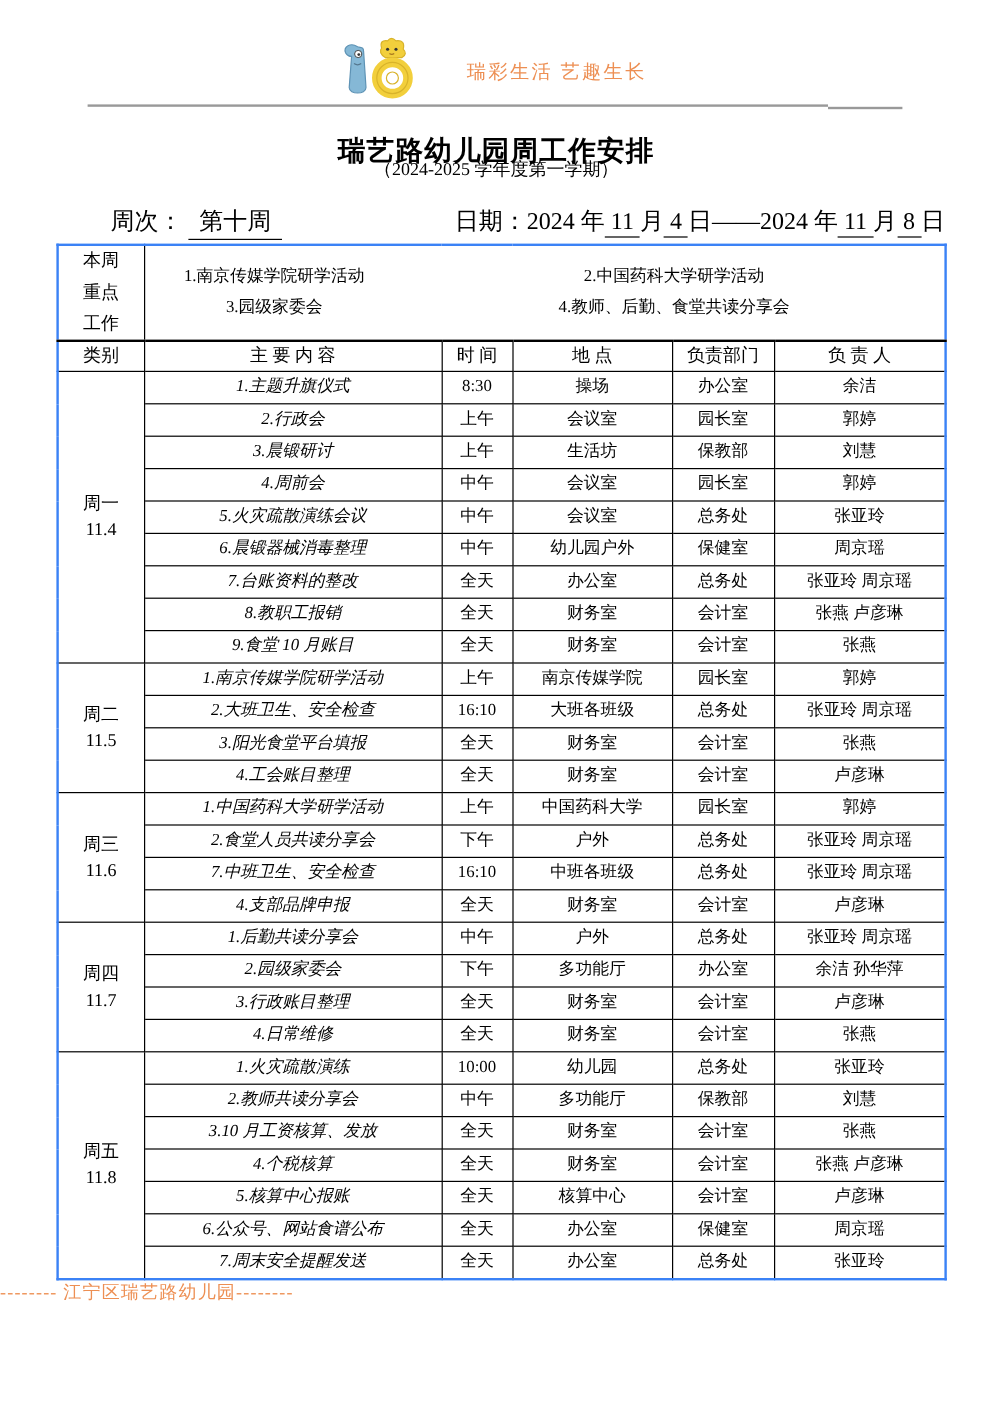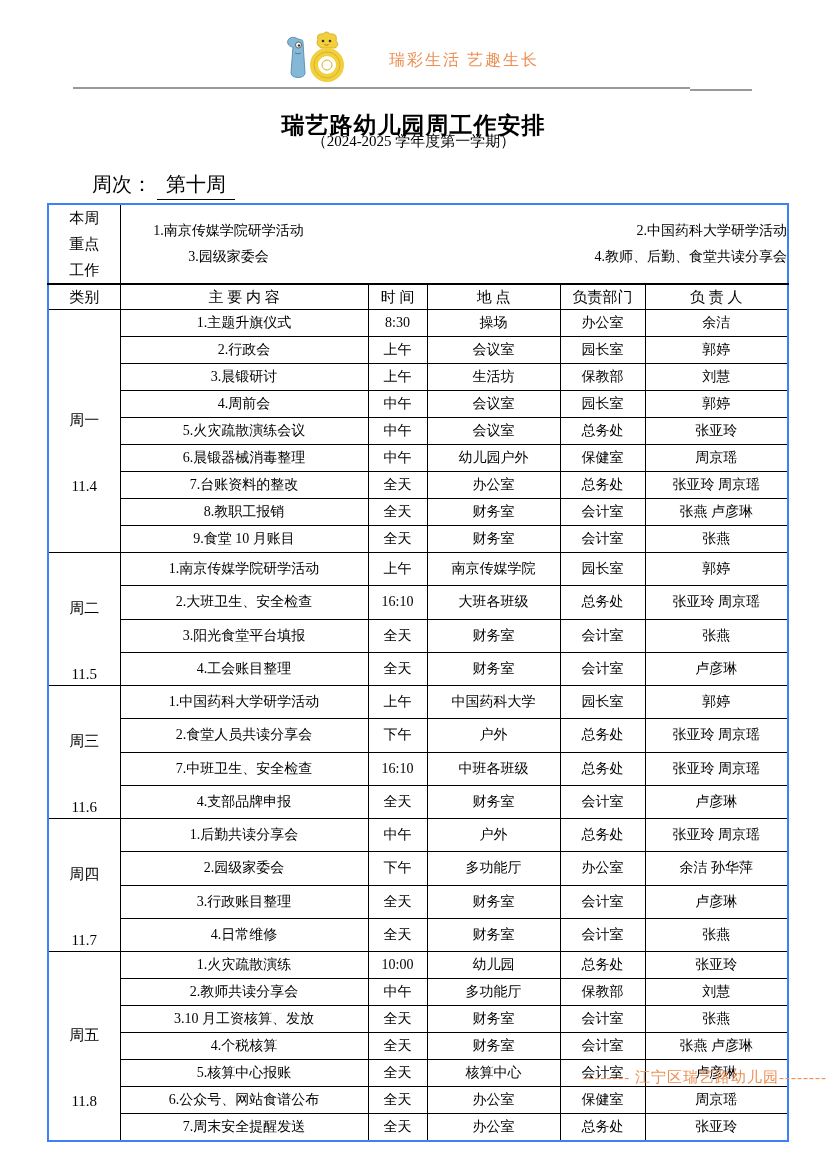"日期：2024 年 11 月 4" span.date { html: none -> <span> <span>日期：</span><span>2024</span> <span>年</span><span>11</span><span>月</span><span>4</span><span>日</span><span>——</span><span>2024</span> <span>年</span><span>11</span><span>月</span><span>8</span><span>日</span> </span> }
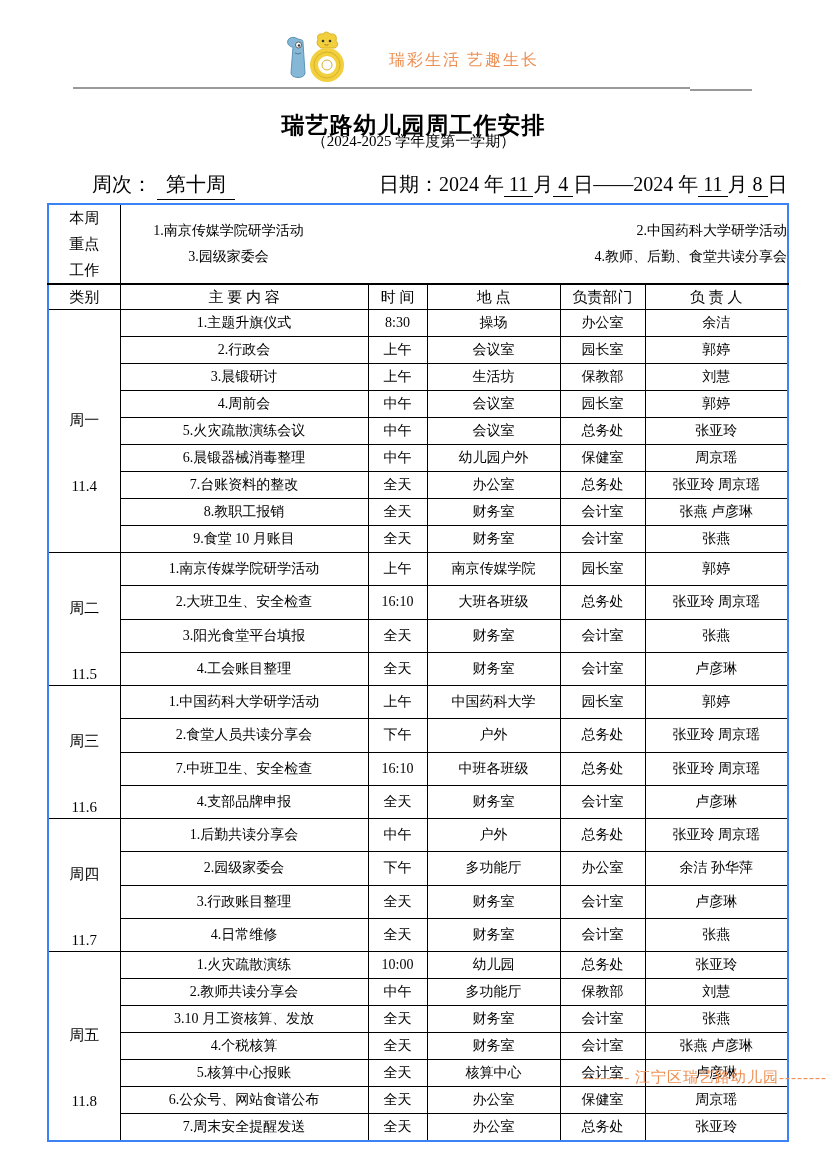"2.中国药科大学研学活动" .hl-c2 { text-align: right -> none }
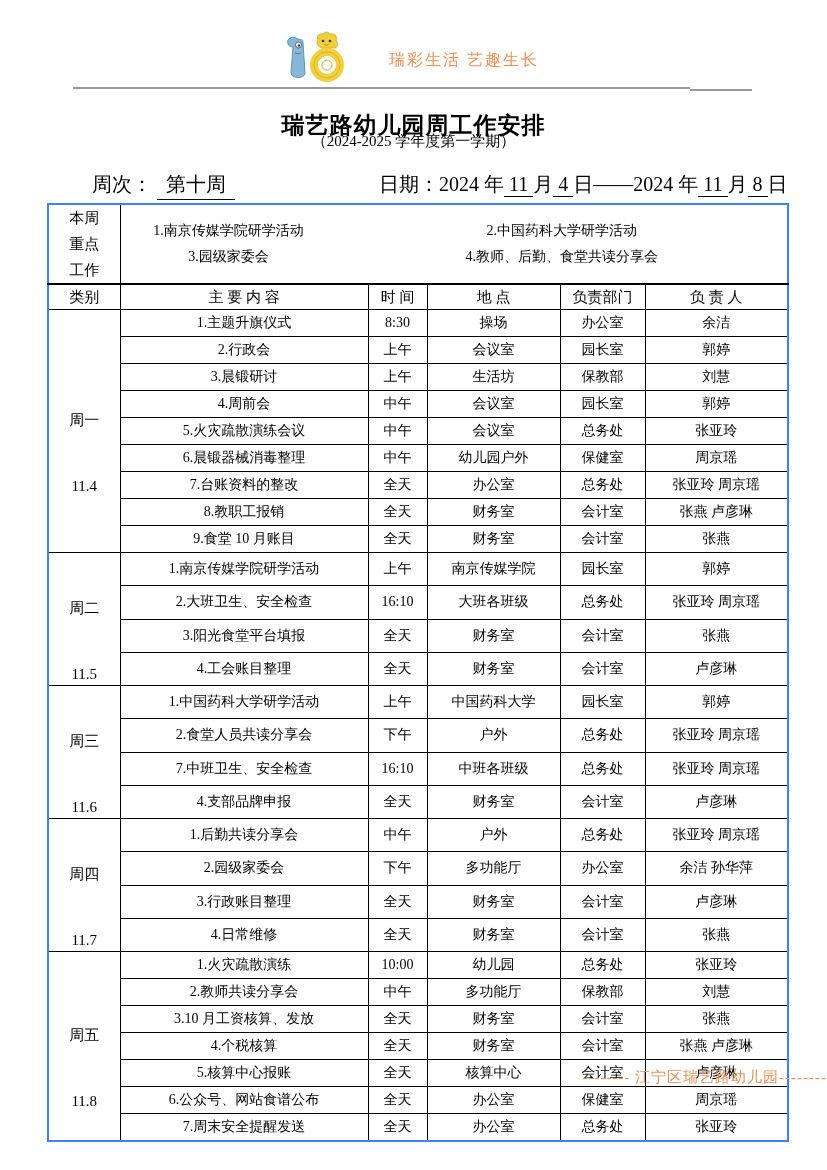"1.主题升旗仪式" td.content-cell { font-style: none -> italic }
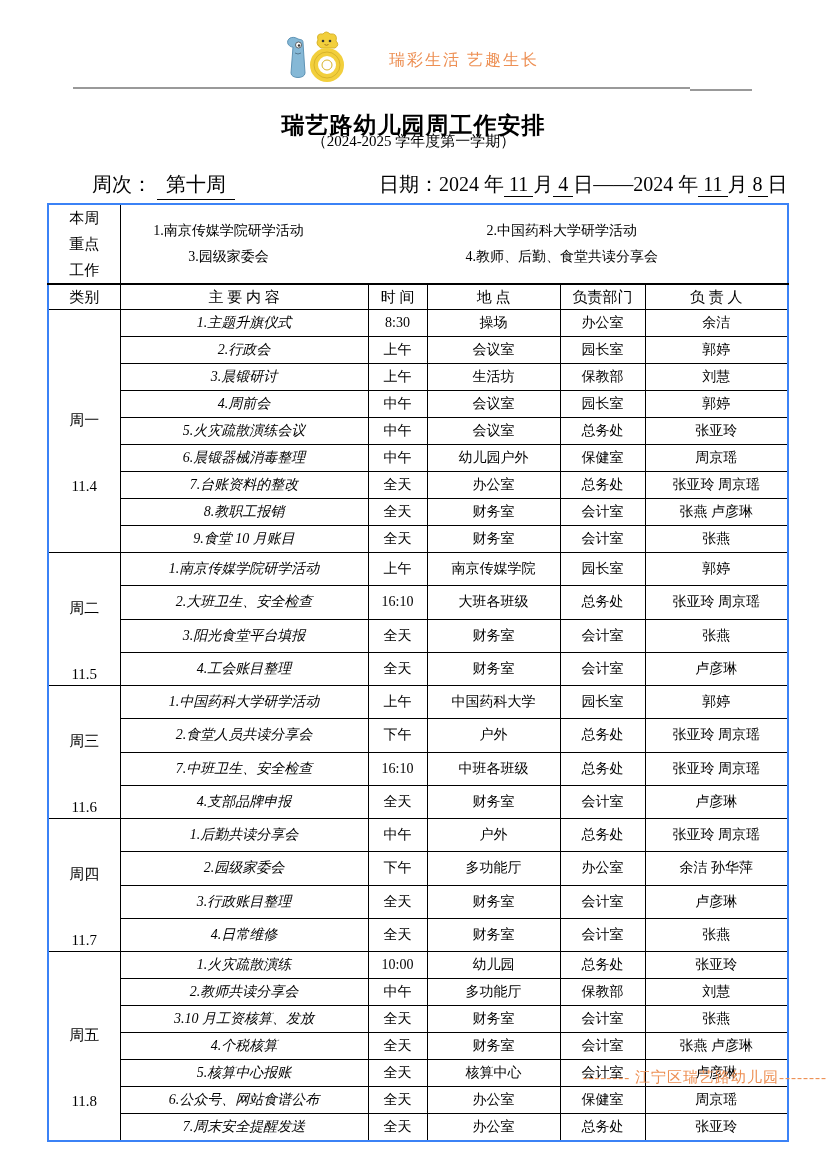"周一" td.day-cell div { margin-top: 44px -> none }
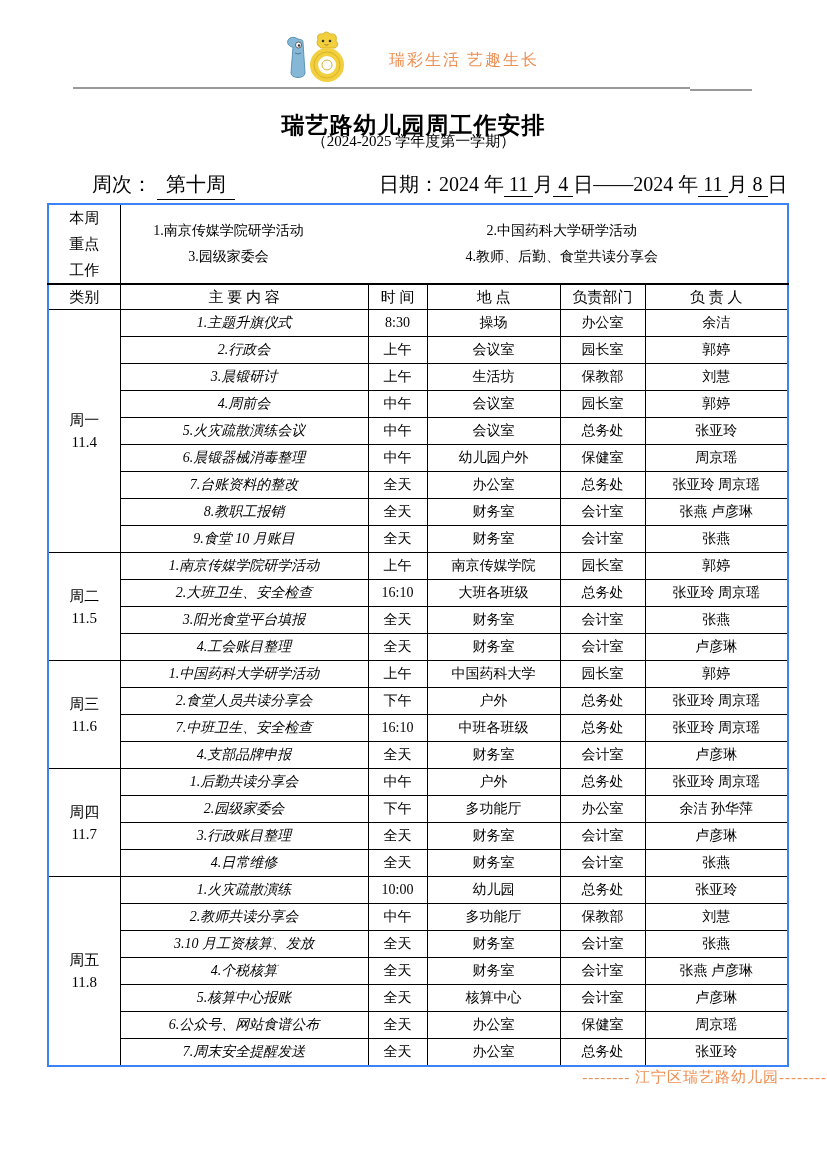"-------- 江宁区瑞艺路幼儿园--------" .footer { text-align: right -> left }
